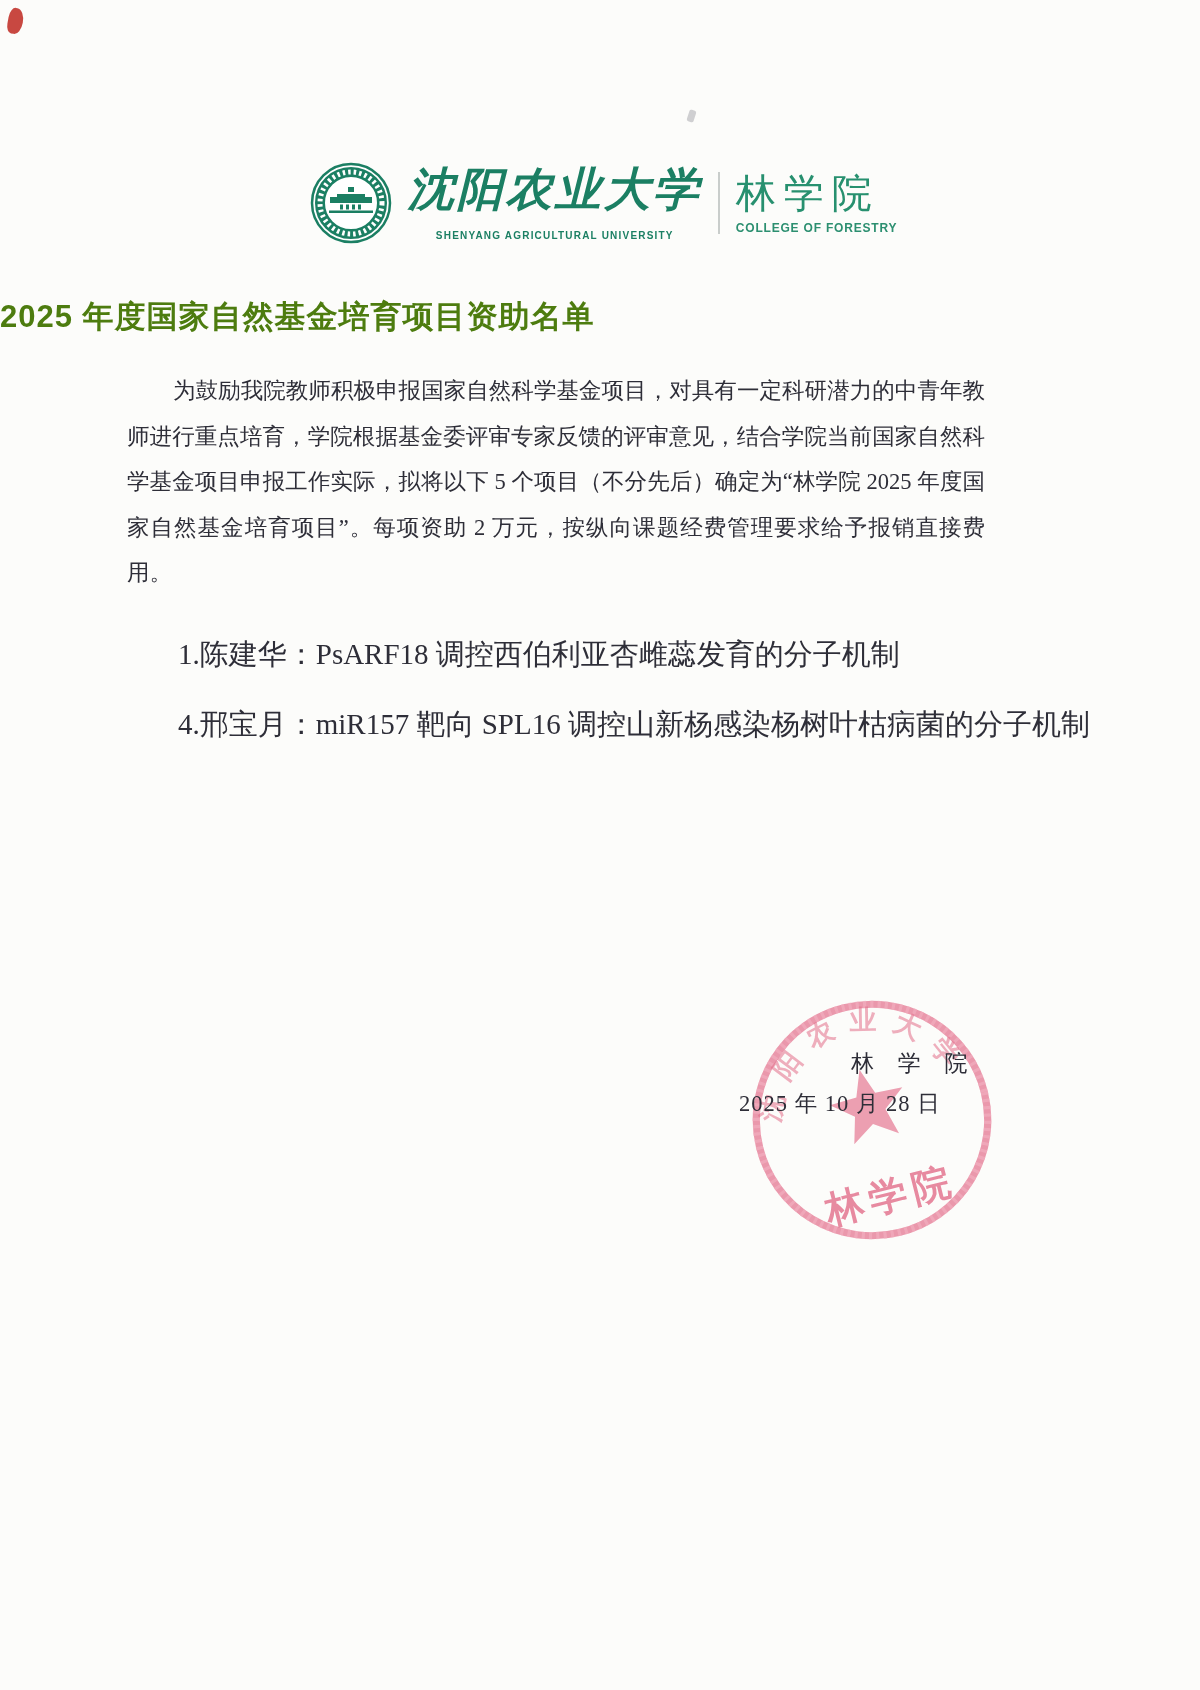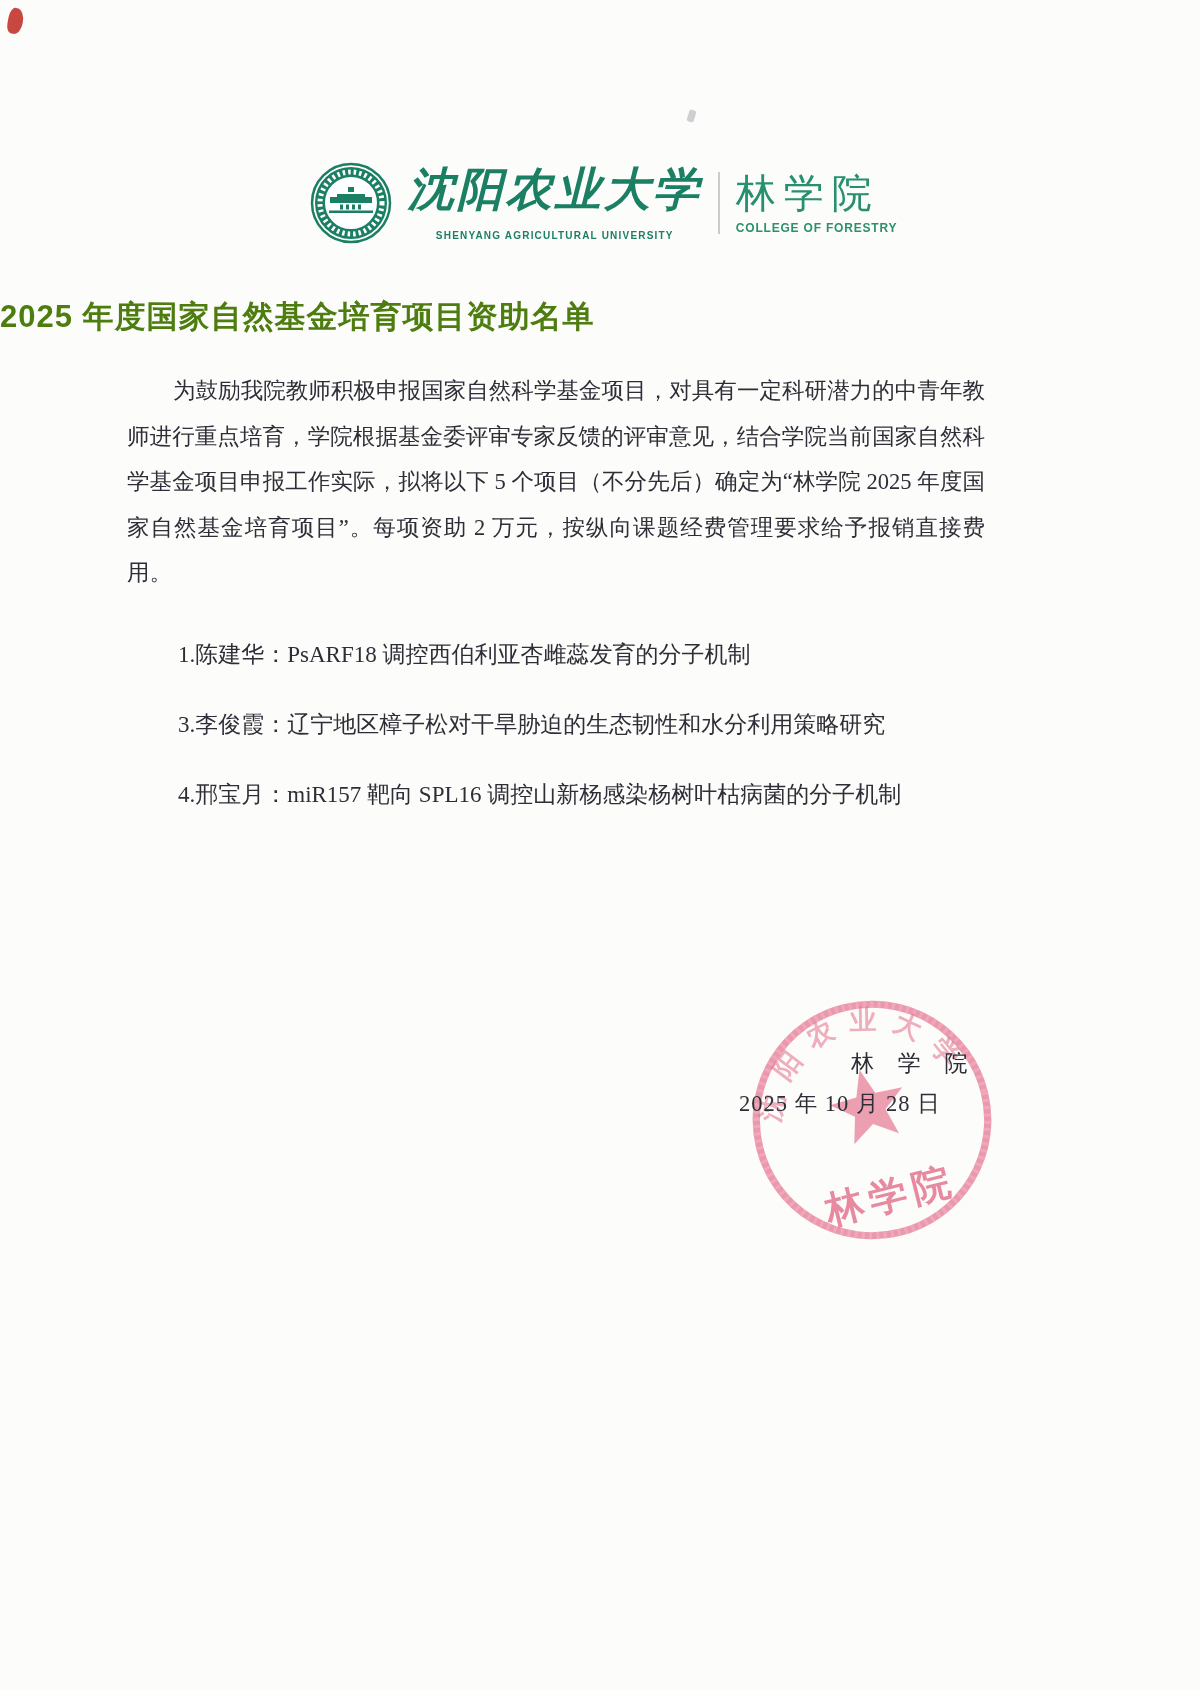"1.陈建华：PsARF18 调控西伯利亚杏雌蕊发育的分子机制" .project-line { font-size: 23px -> 29px }
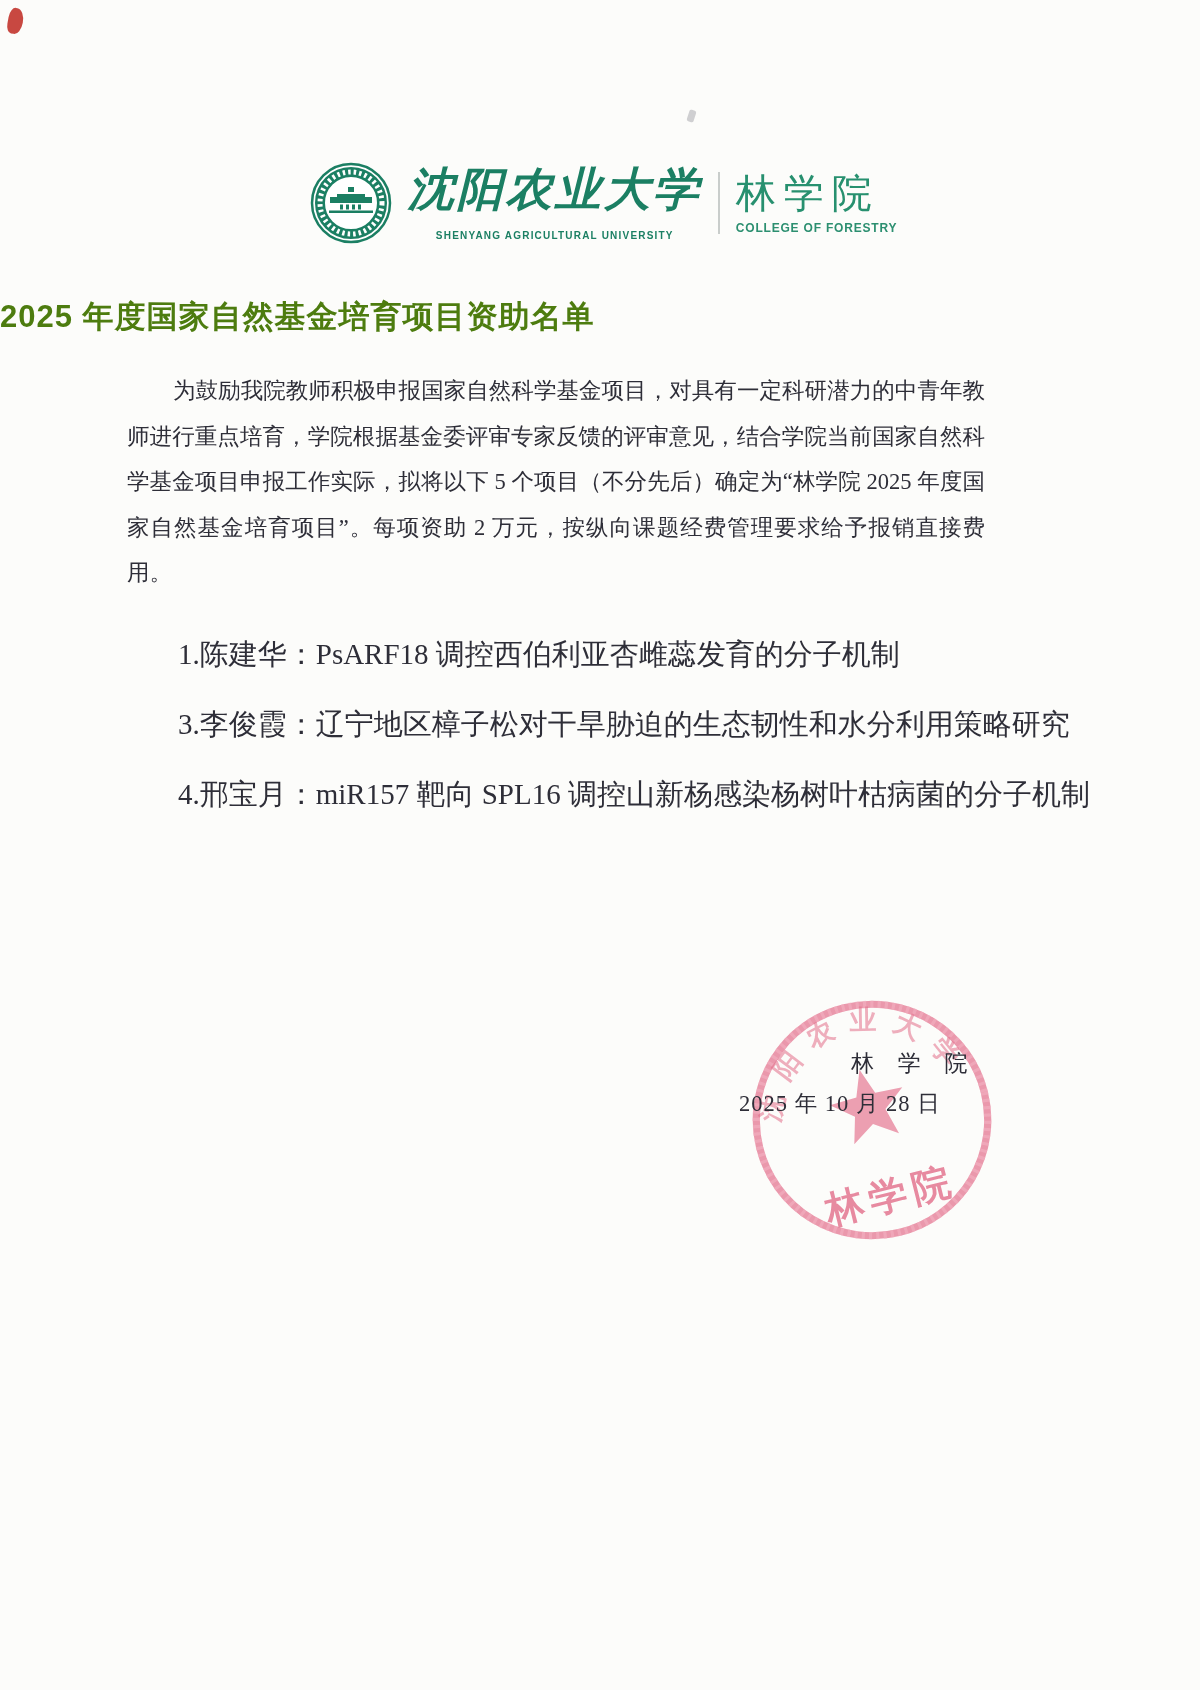"3.李俊霞：辽宁地区樟子松对干旱胁迫的生态韧性和水分利用策略研究" div.project-line { html: <div>3.李俊霞：辽宁地区樟子松对干旱胁迫的生态韧性和水分利用策略研究</div> -> none }
